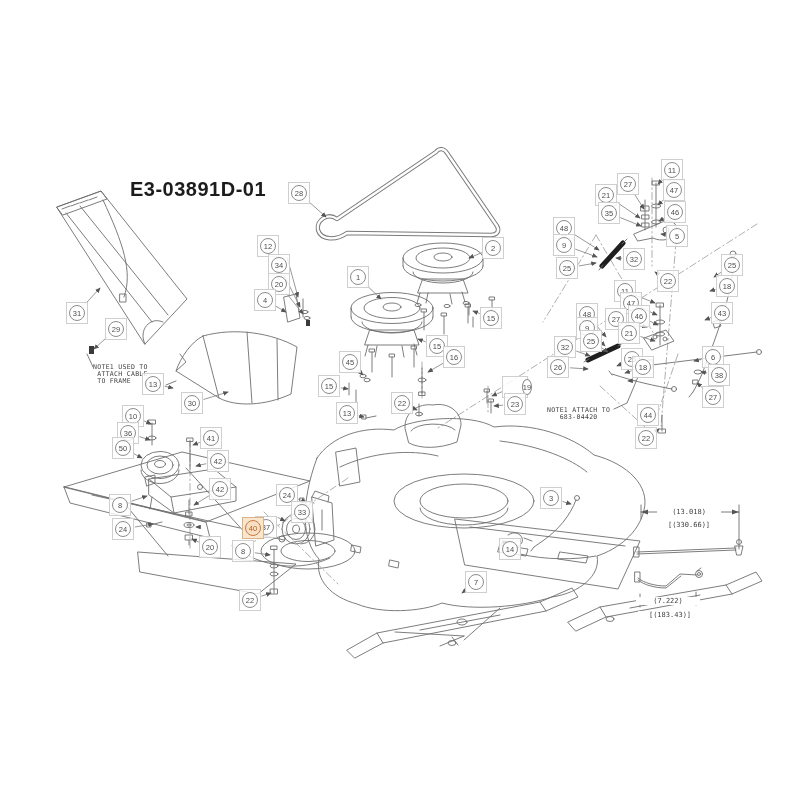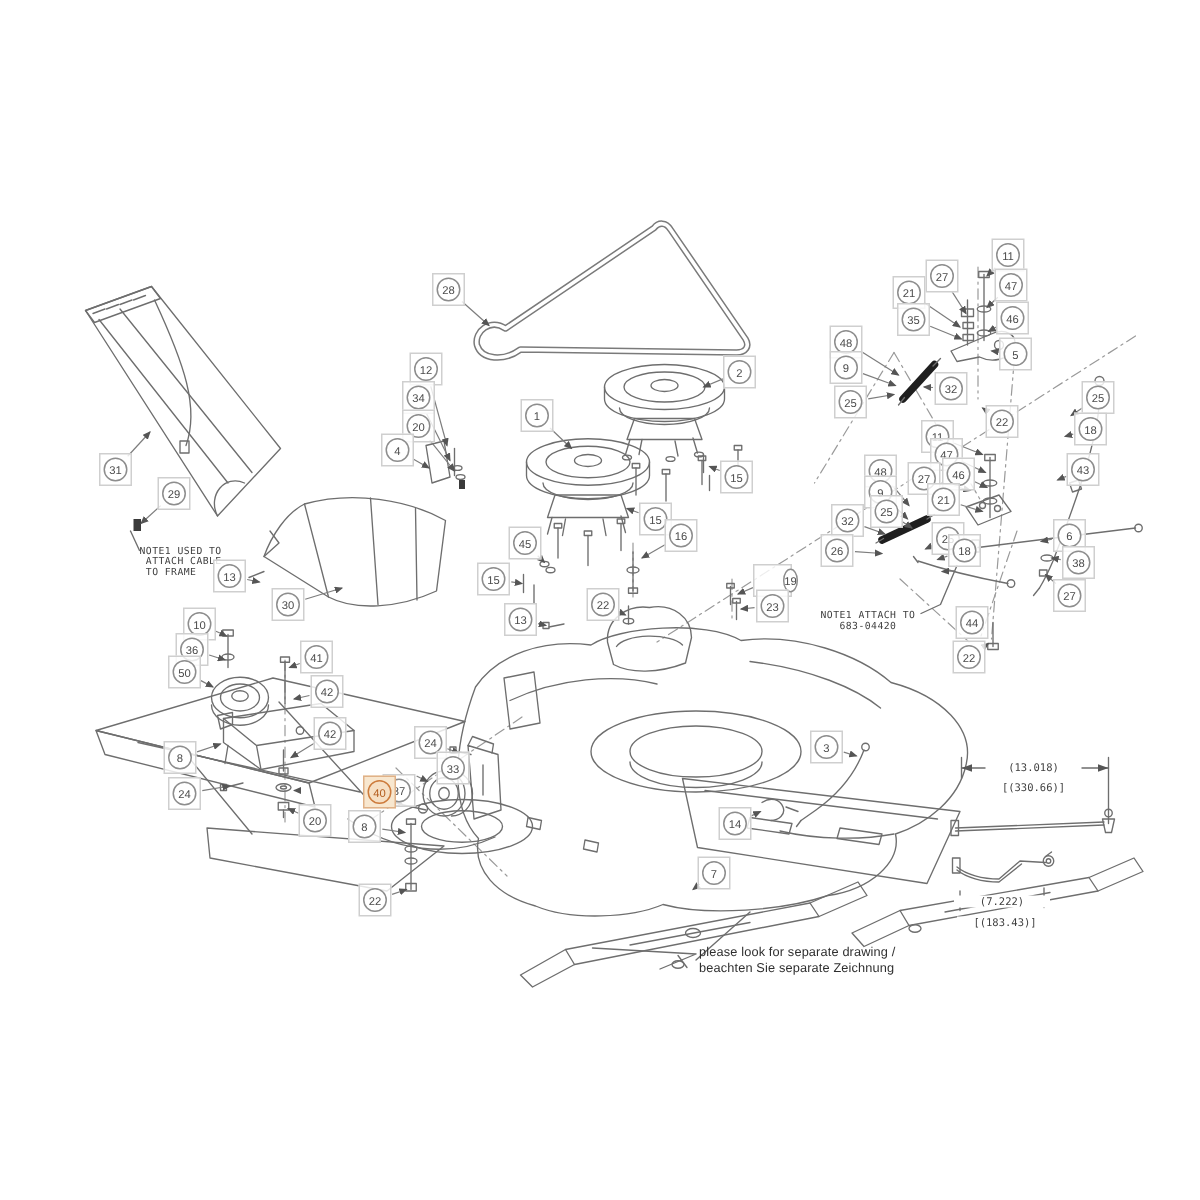"E3-03891D-01" div { html: none -> <div>E3-03891D-01</div> }
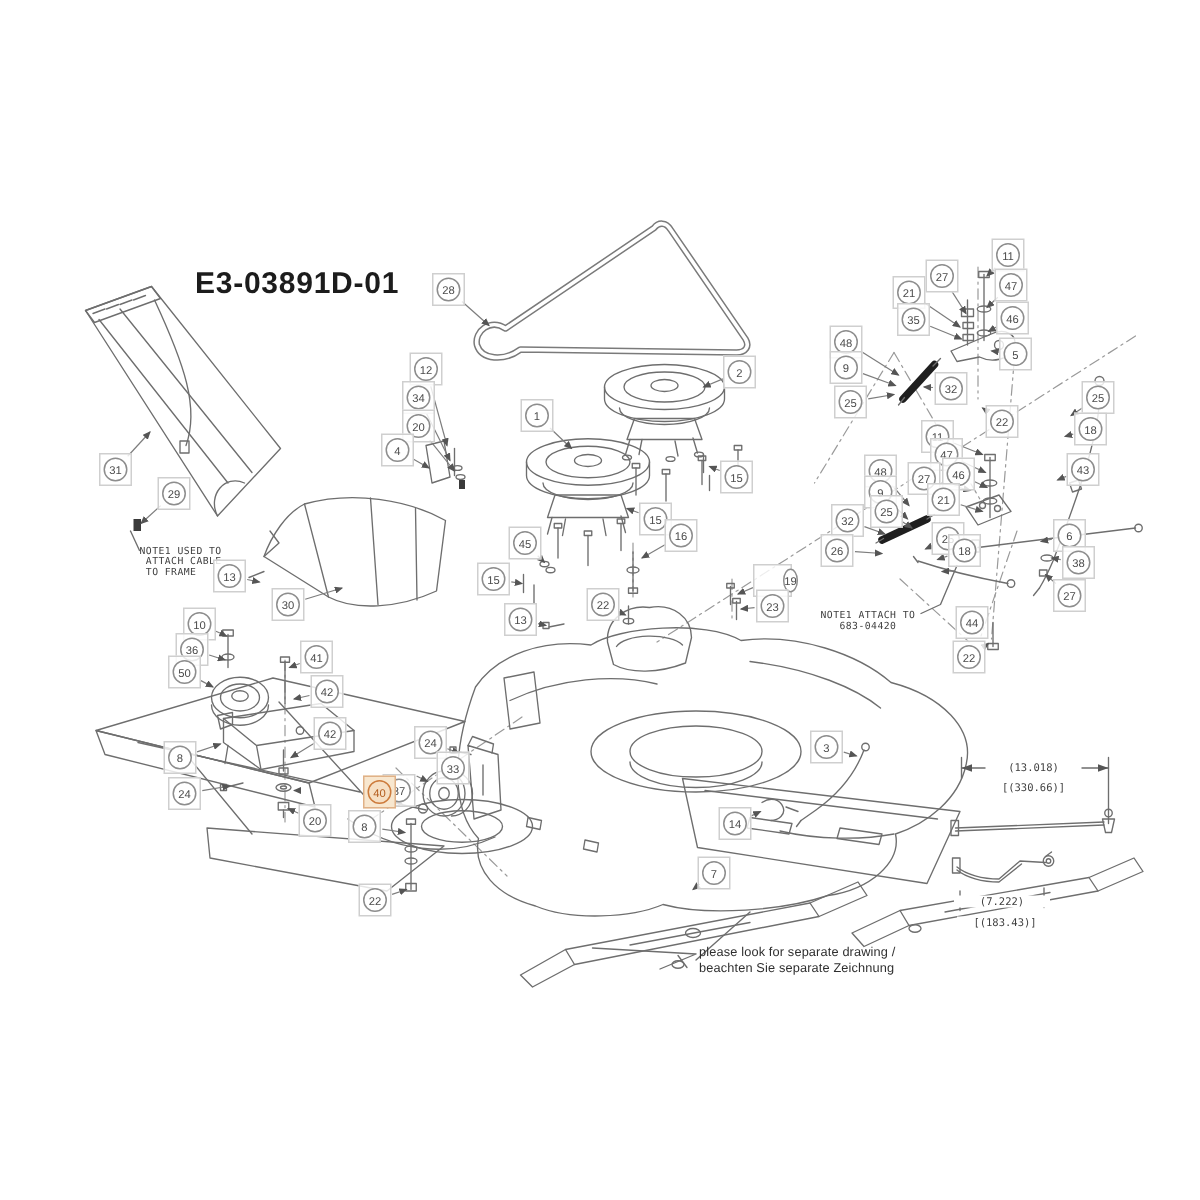"12" div.callout { left: 284px -> 268px }
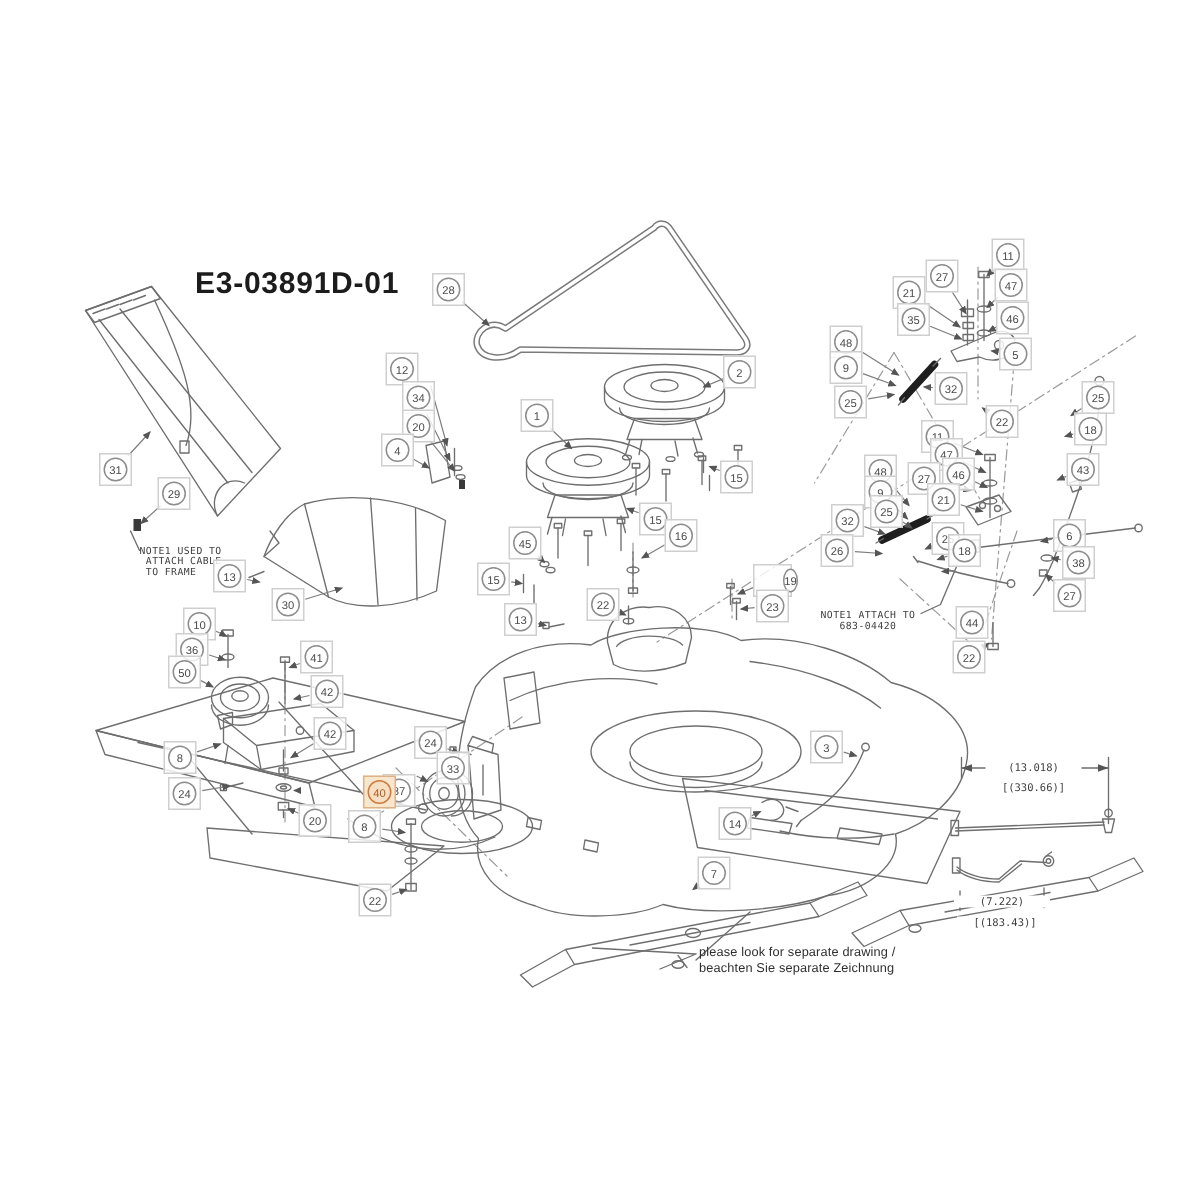"14" div.callout { left: 490px -> 510px }
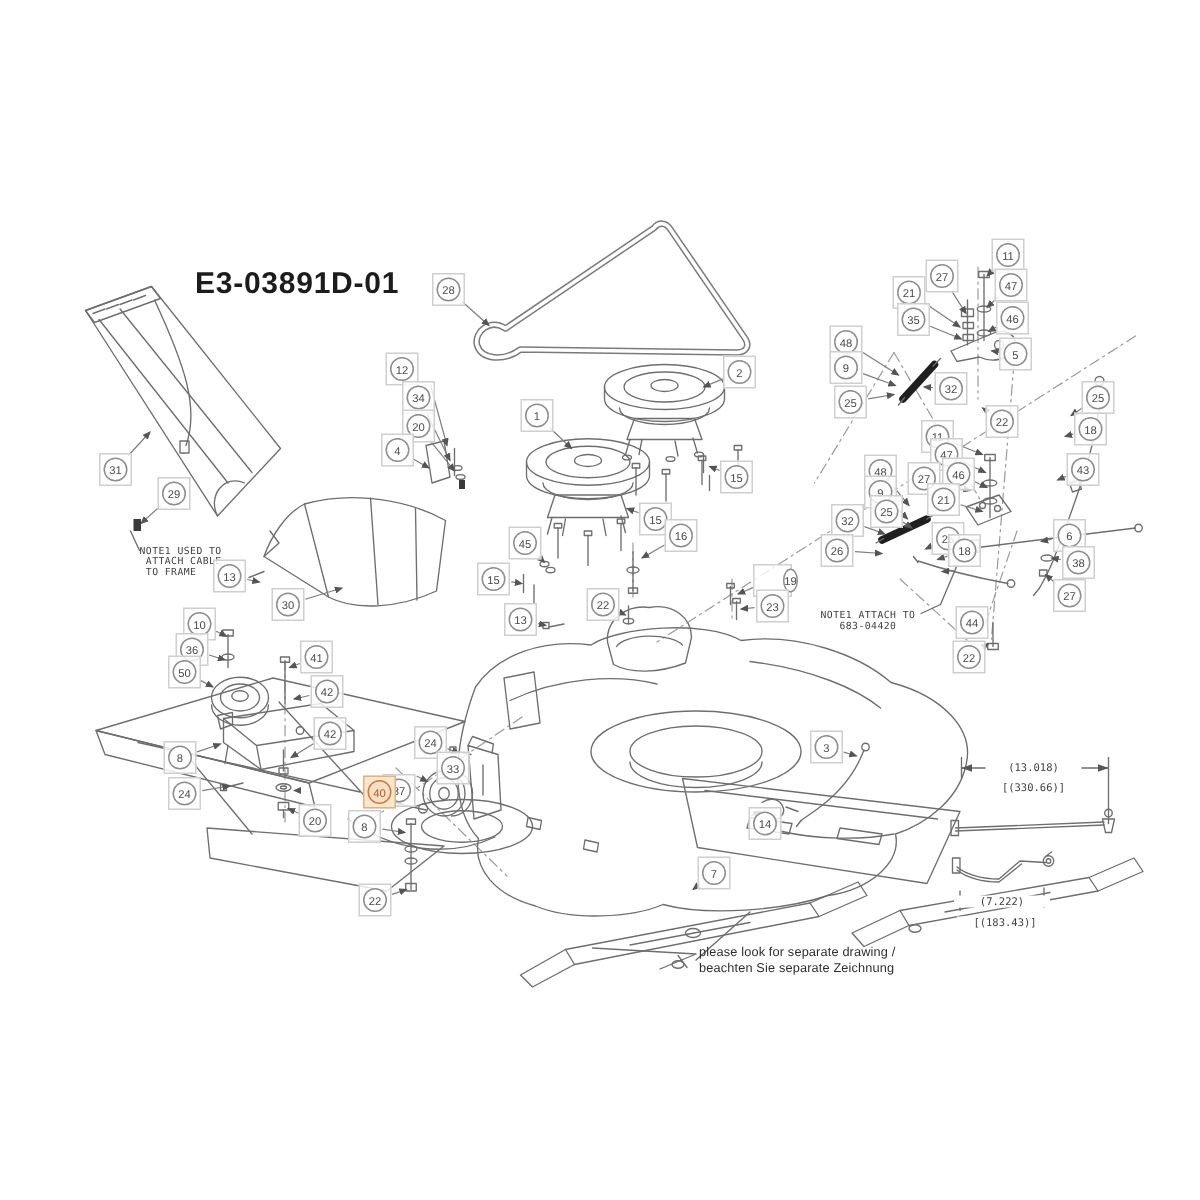"please look for separate drawing" div.note { html: <div>please look for separate drawing / beachten Sie separate Zeichnung</div> -> none }
